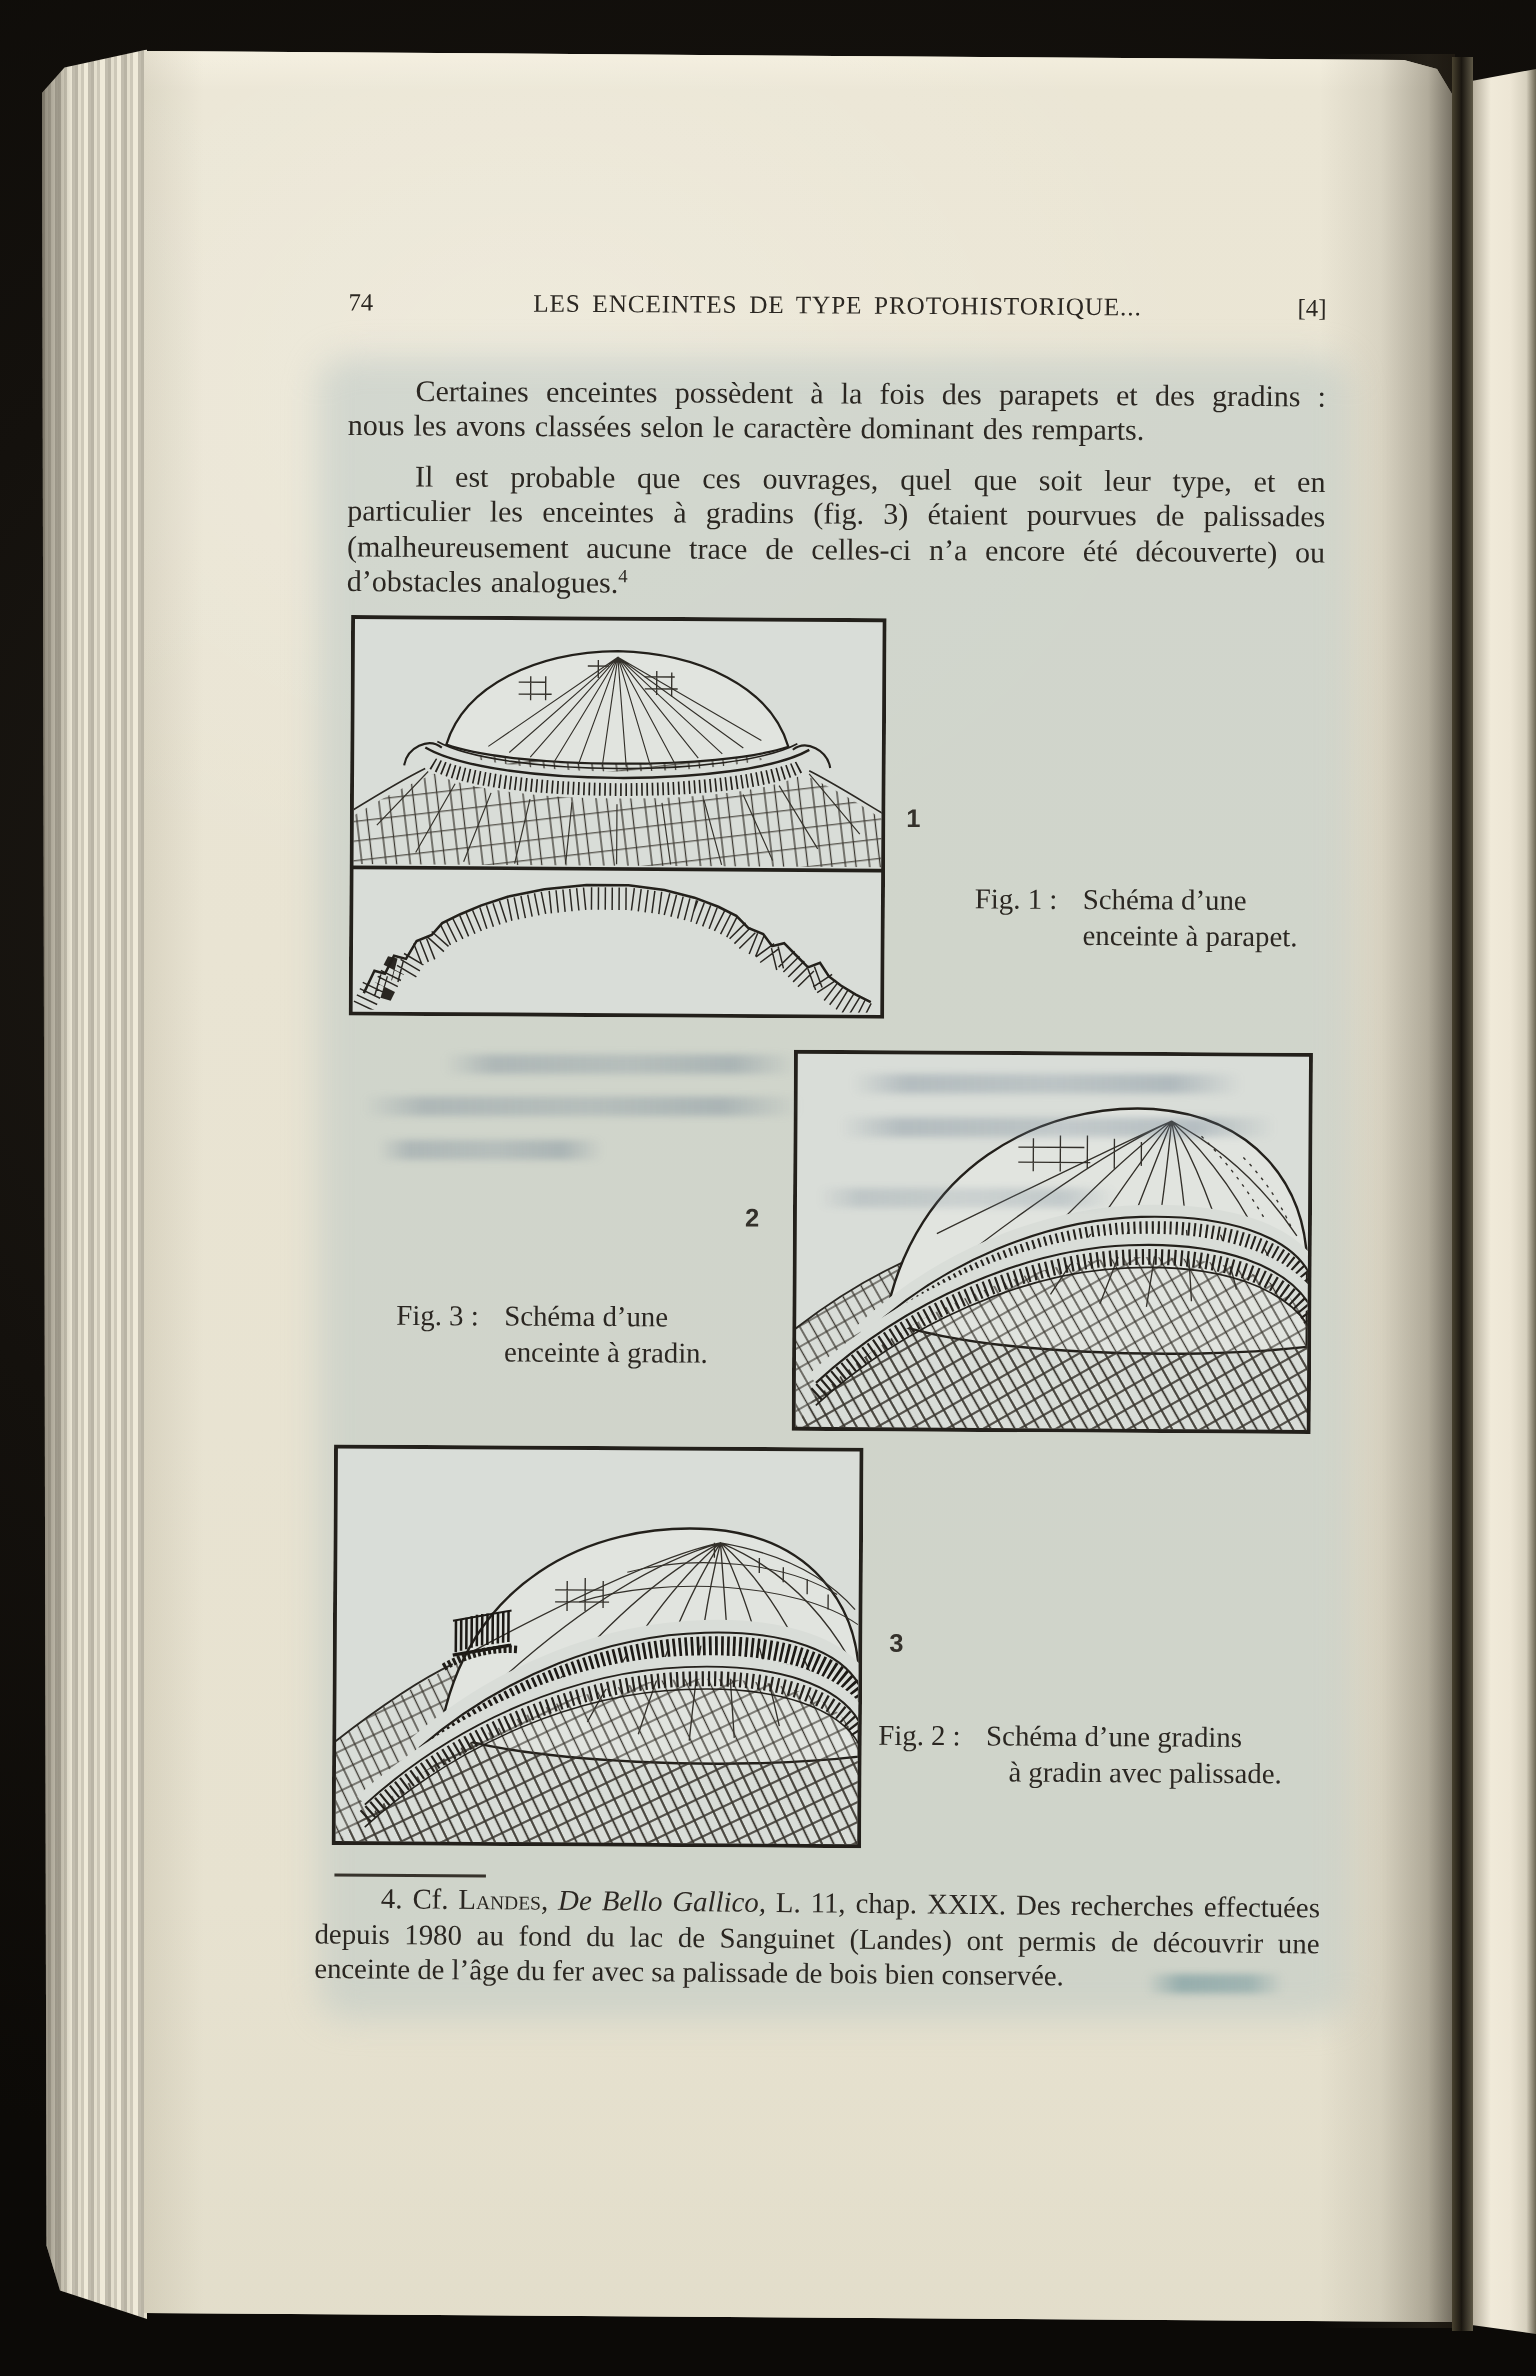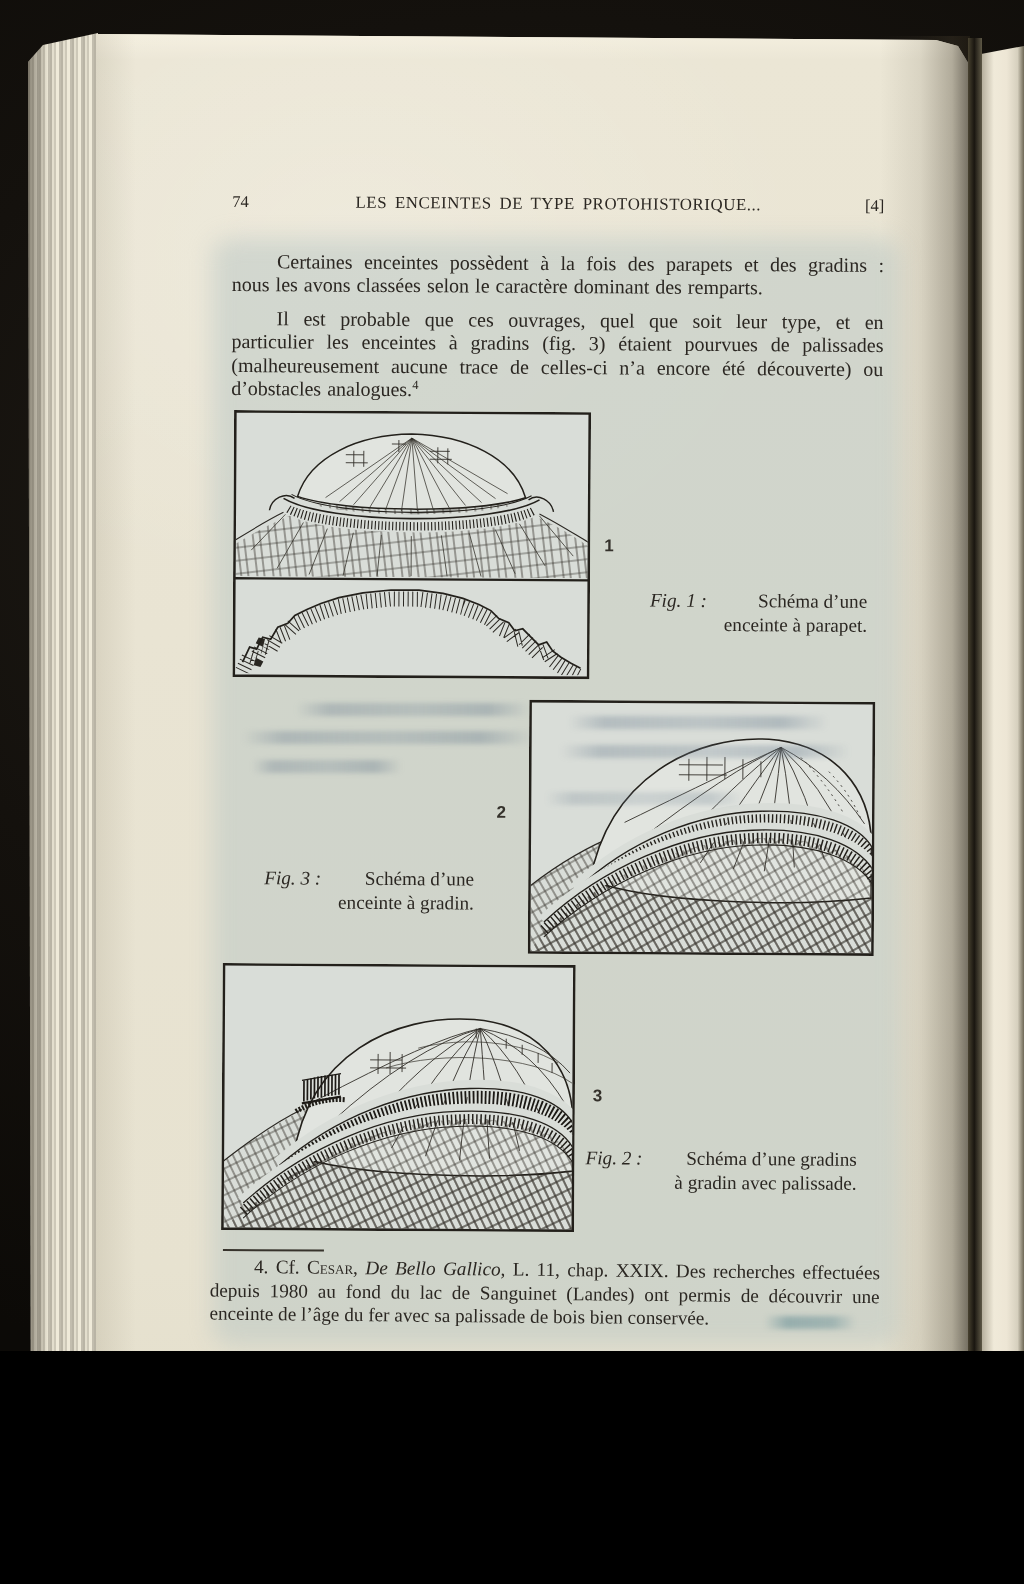"74" #scene { height: 1351px -> 1584px }
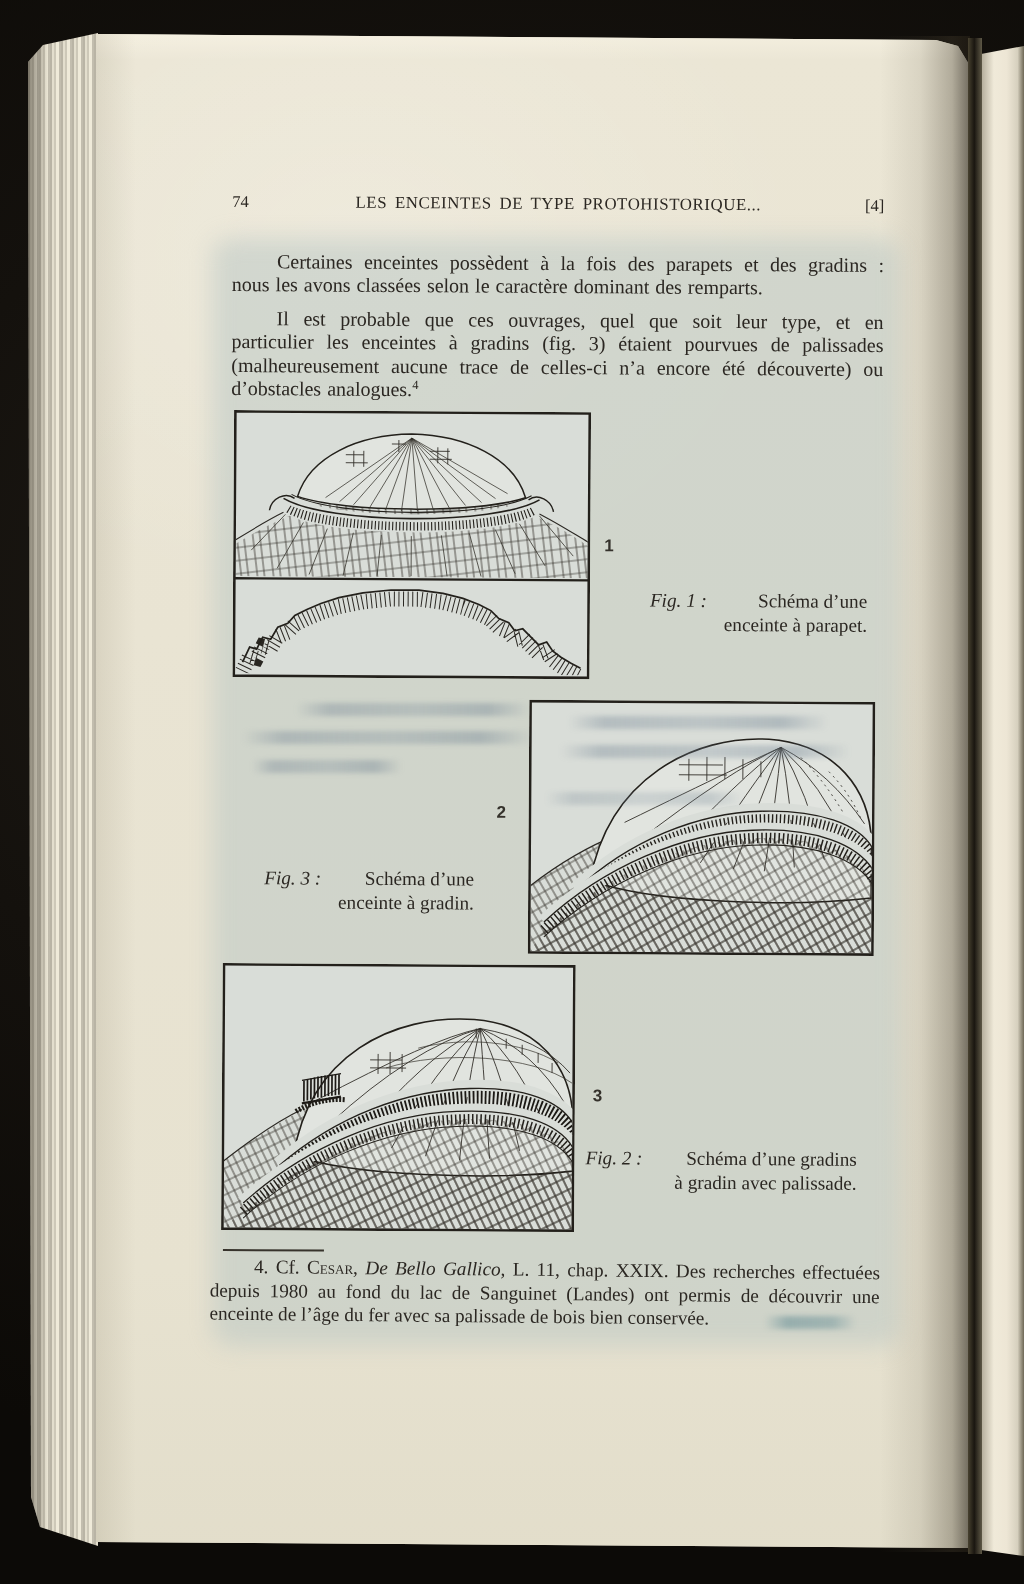"Fig. 1 :" .cap .lab { font-style: italic -> none }
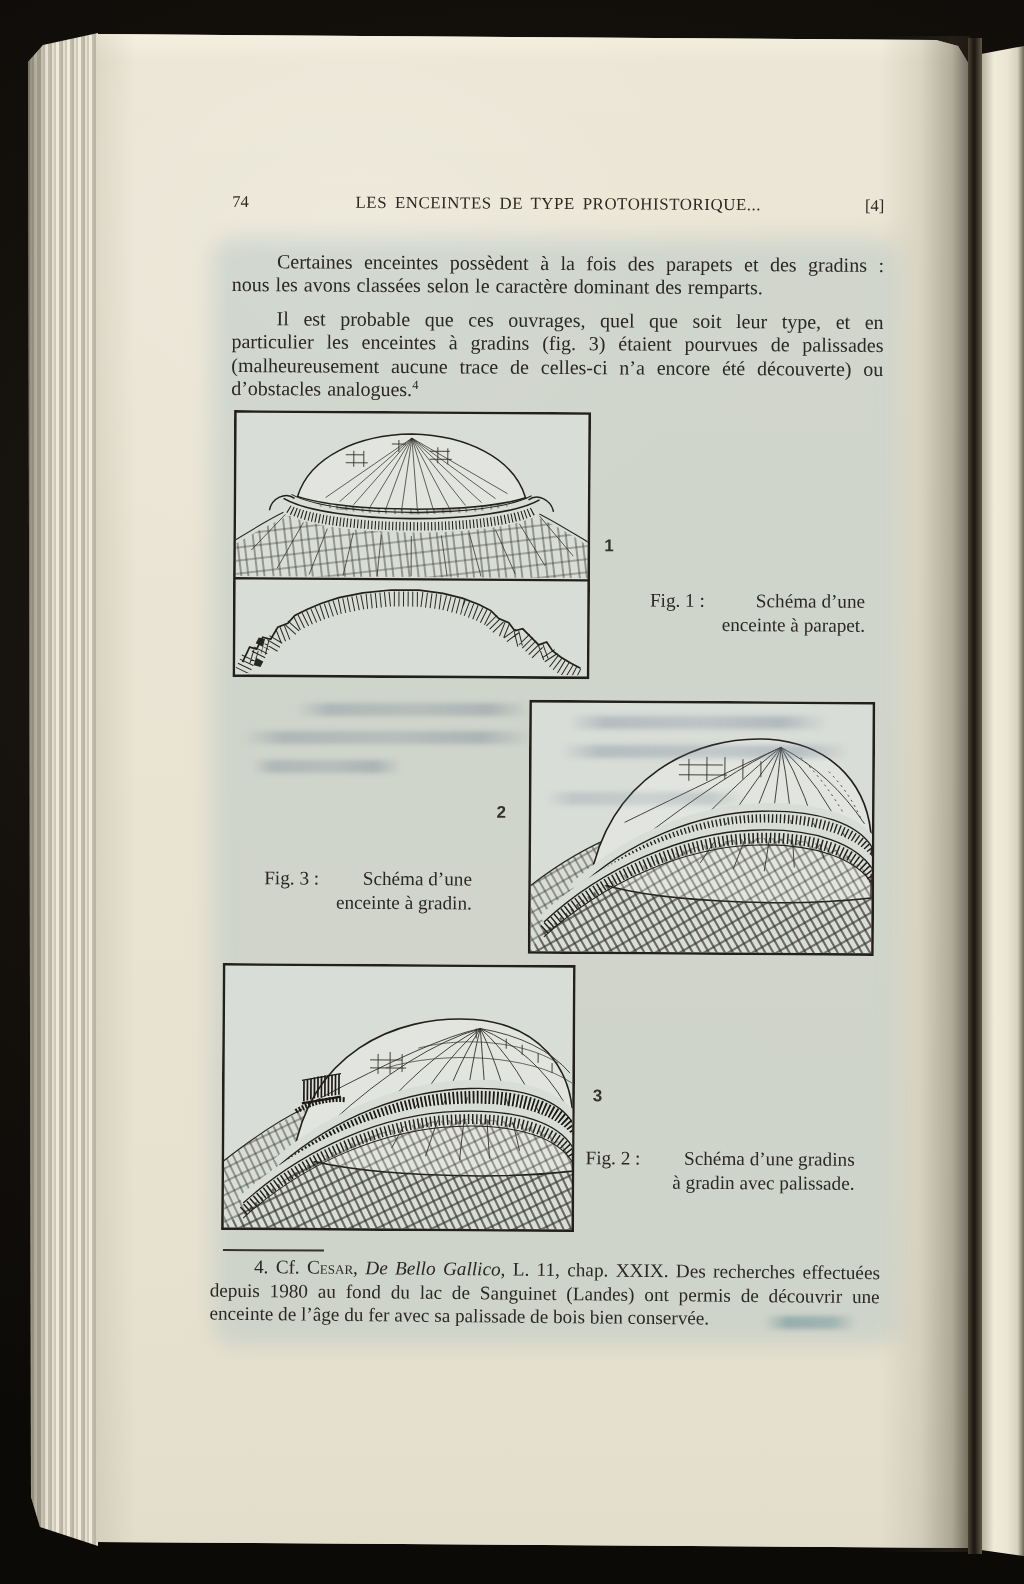"Schéma d’une" .cap .txt div { text-align: right -> none }
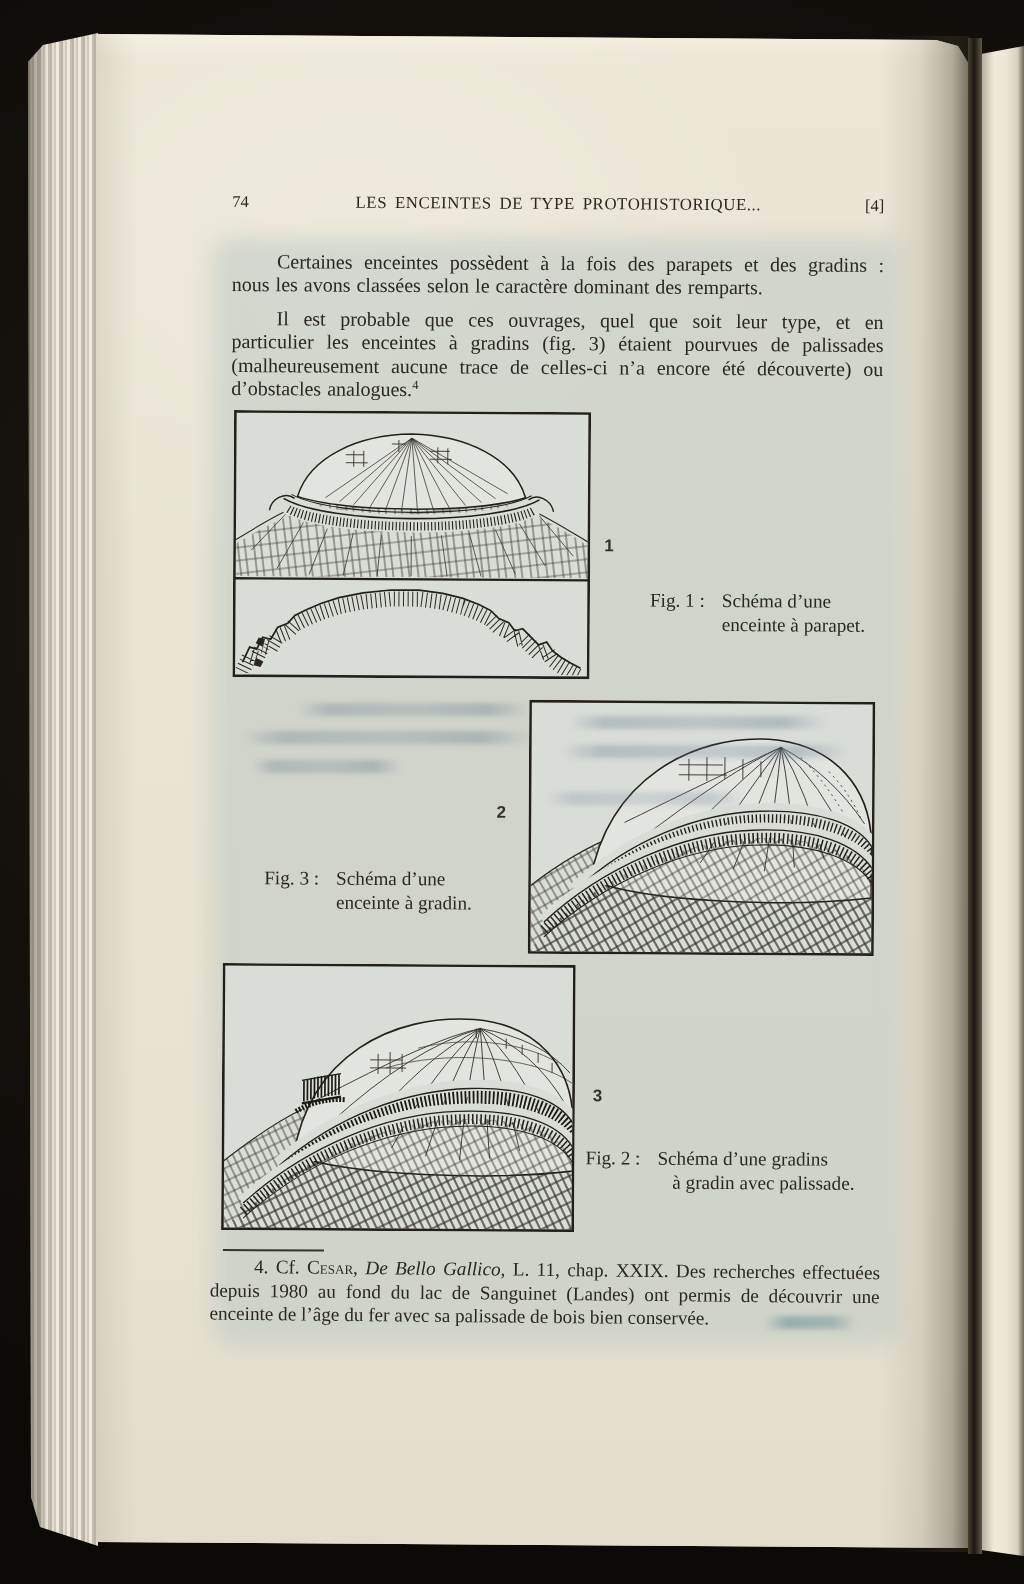"Cesar" span.sc { text: Cesar -> Landes }
